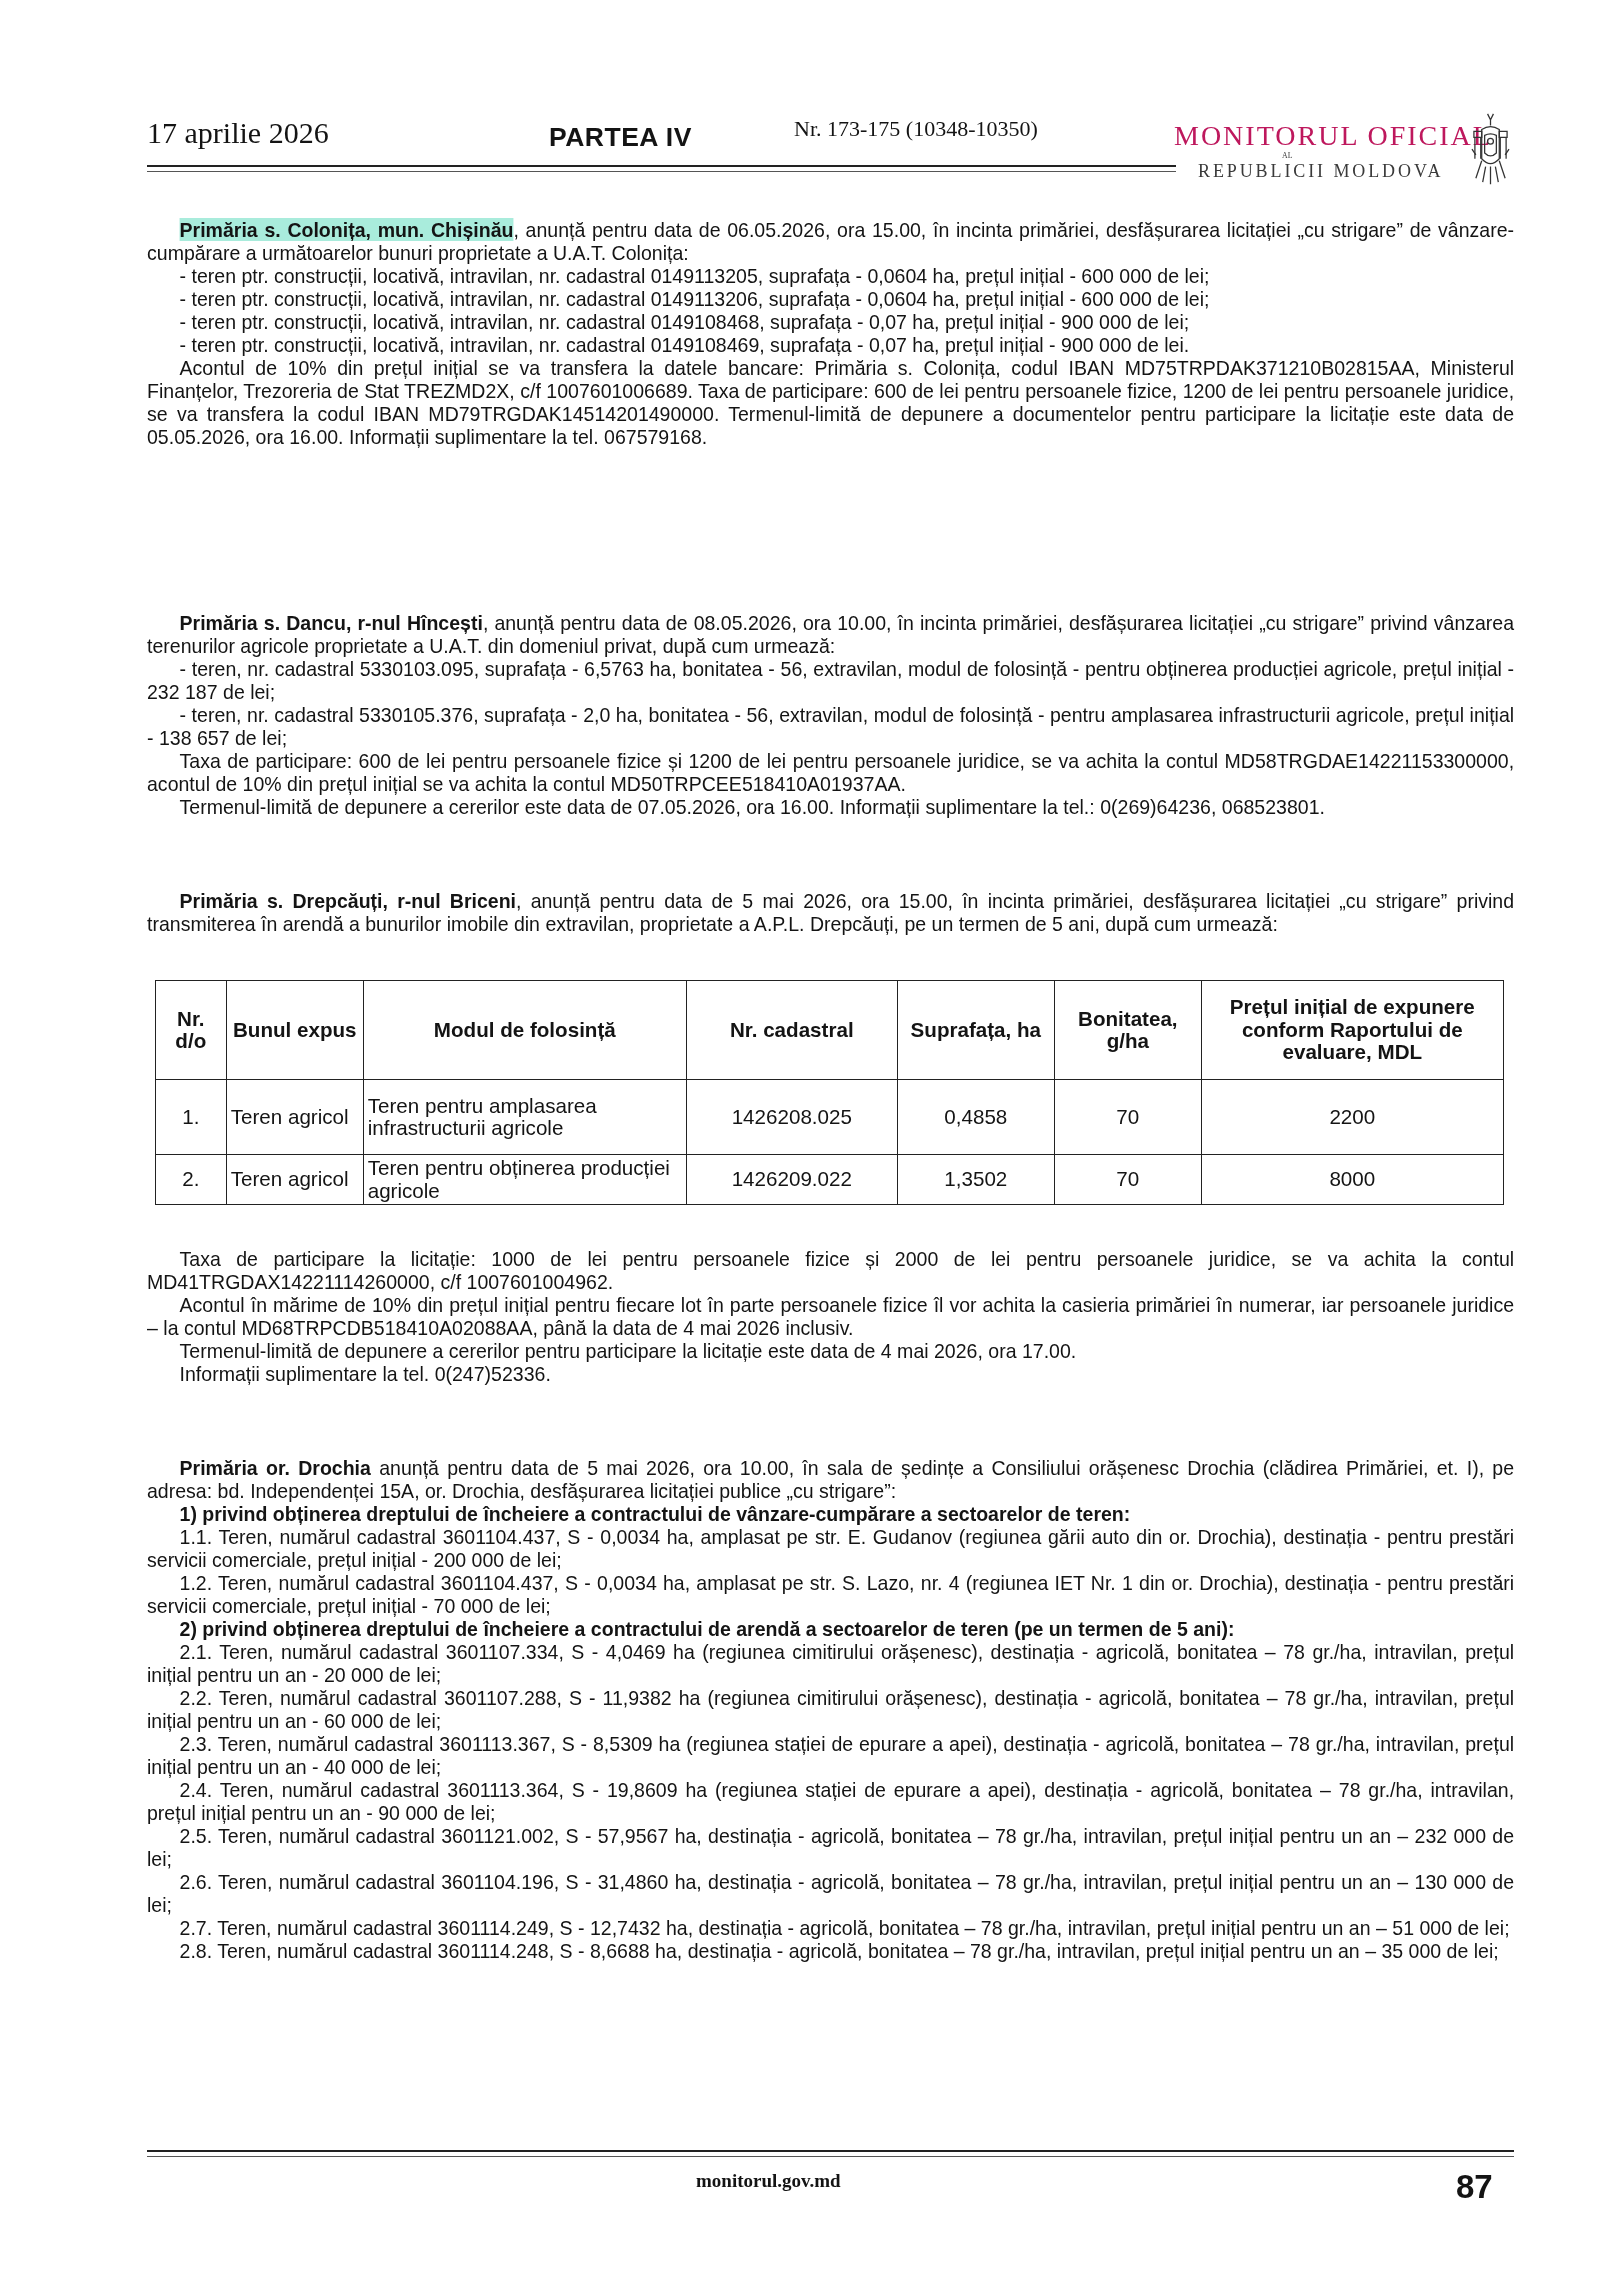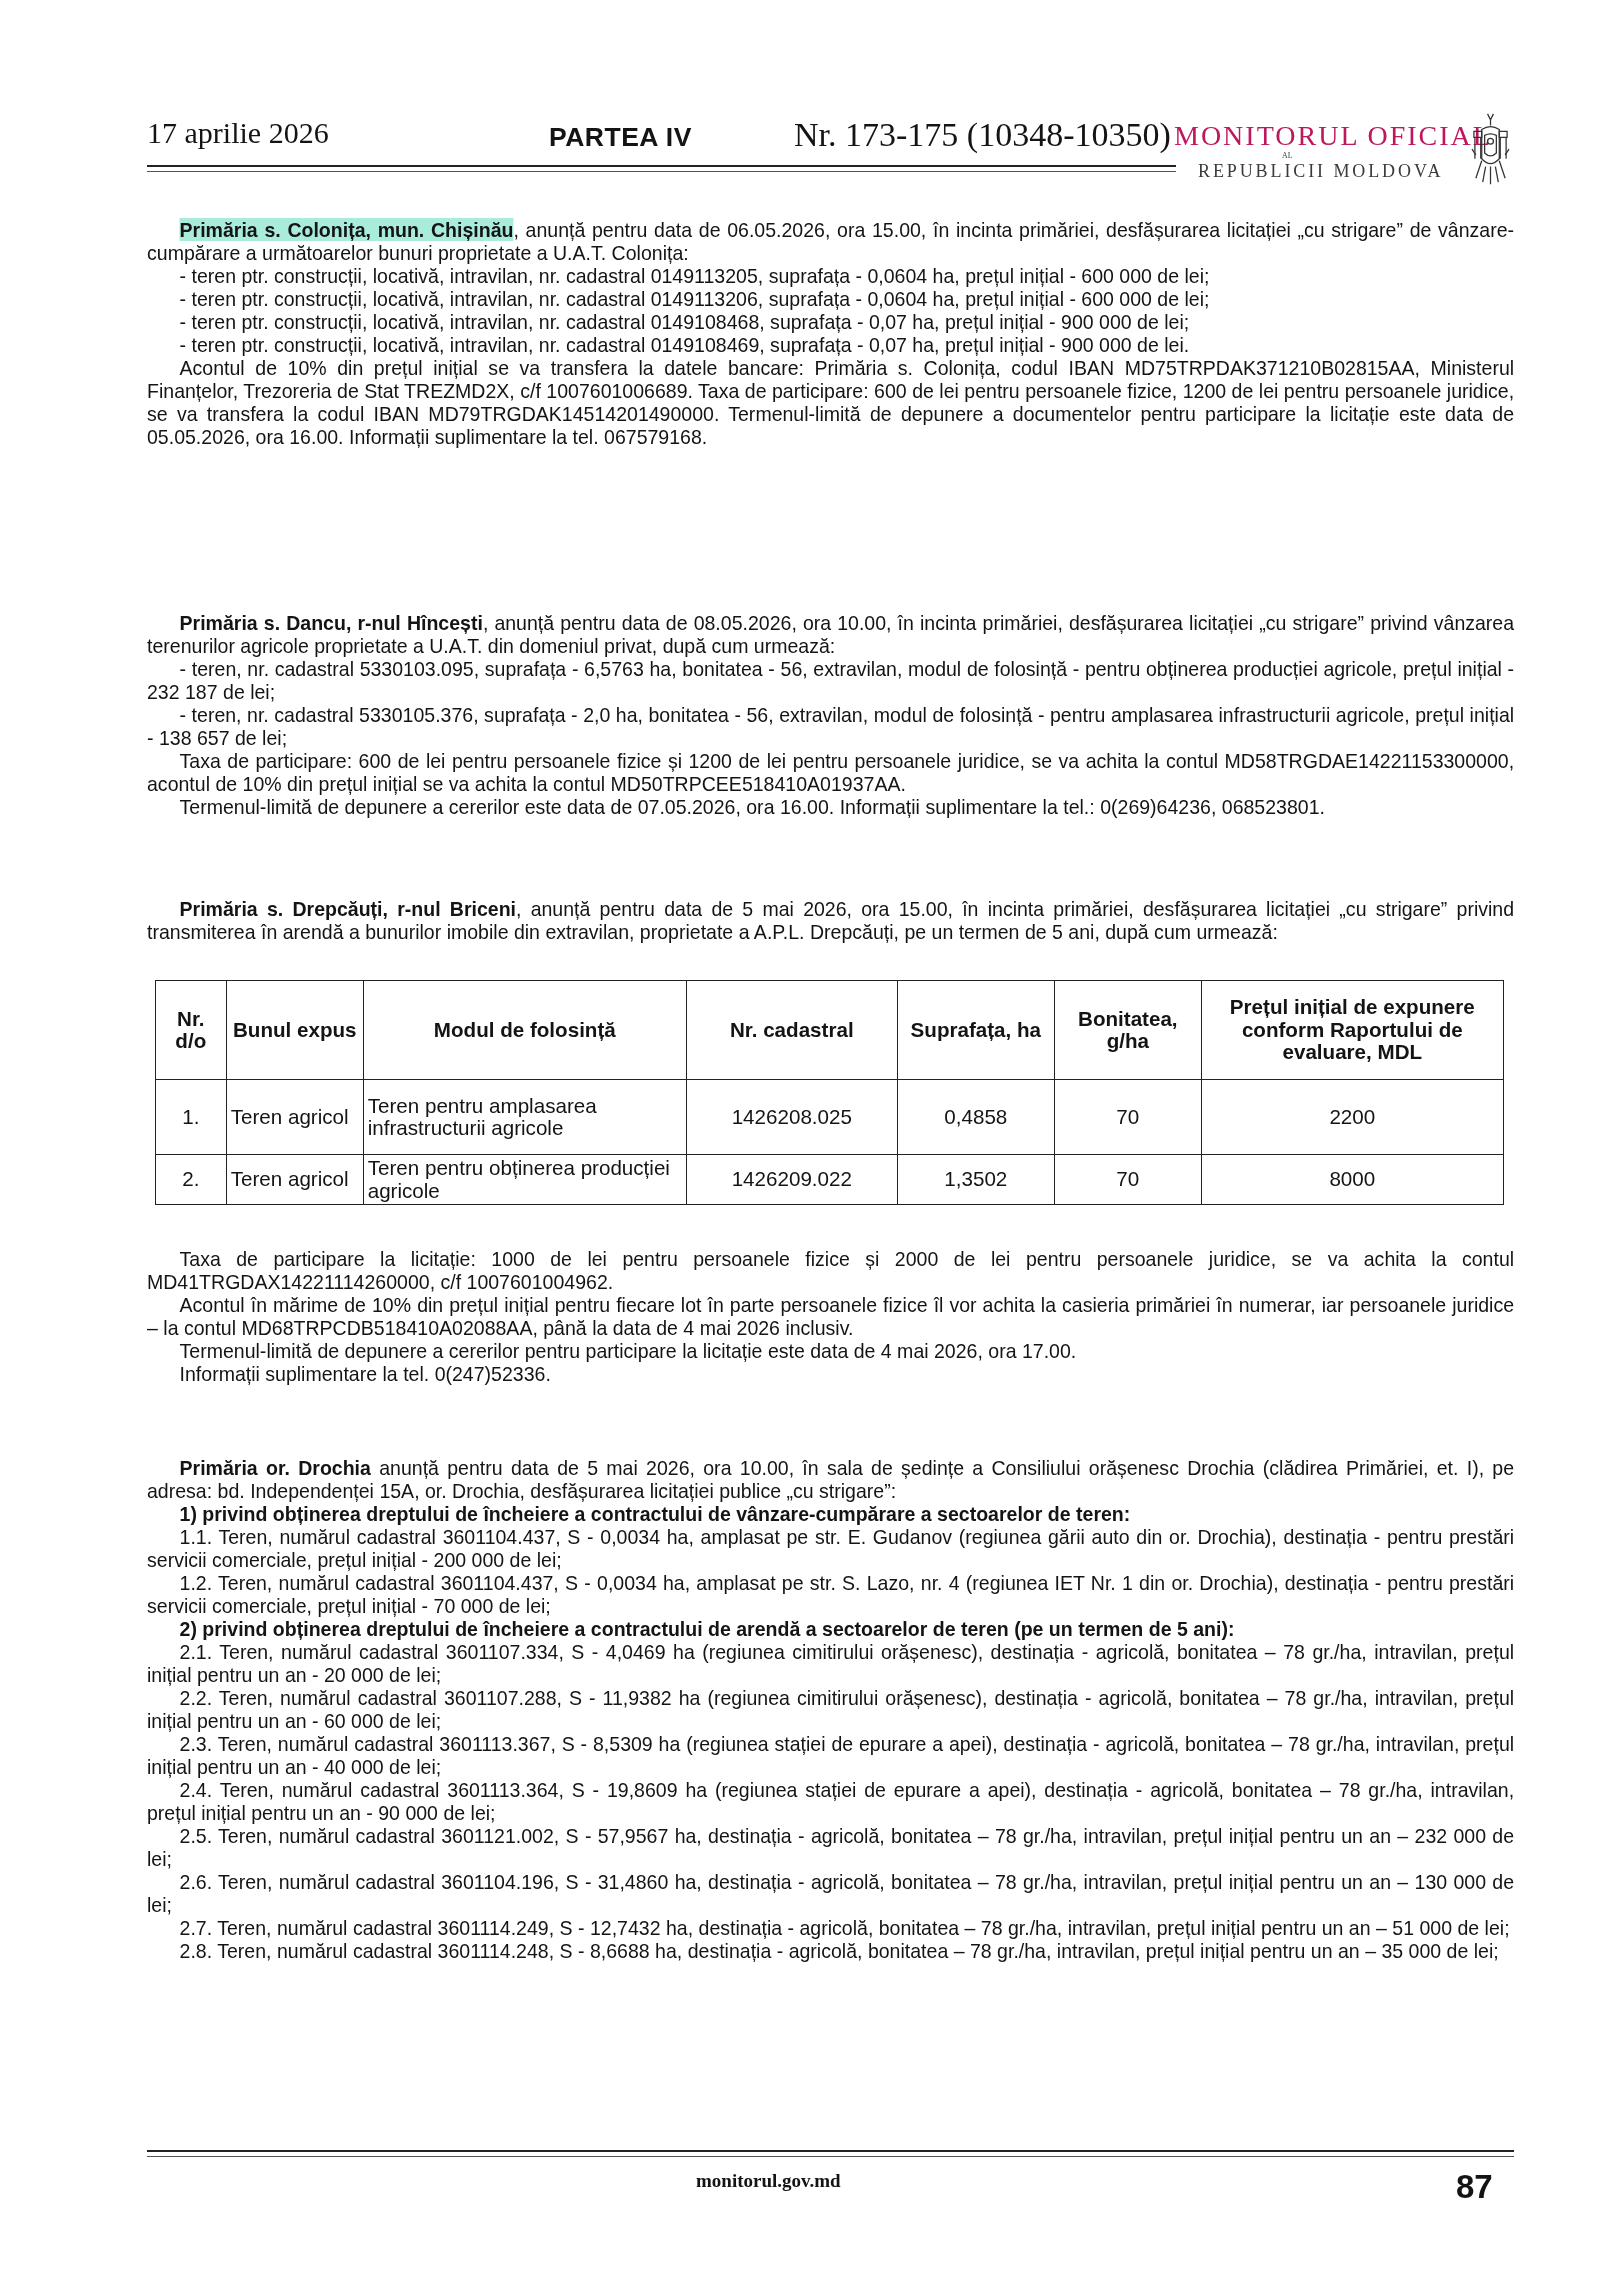"Nr. 173-175 (10348-10350)" .hdr-nr { font-size: 34px -> 22px }
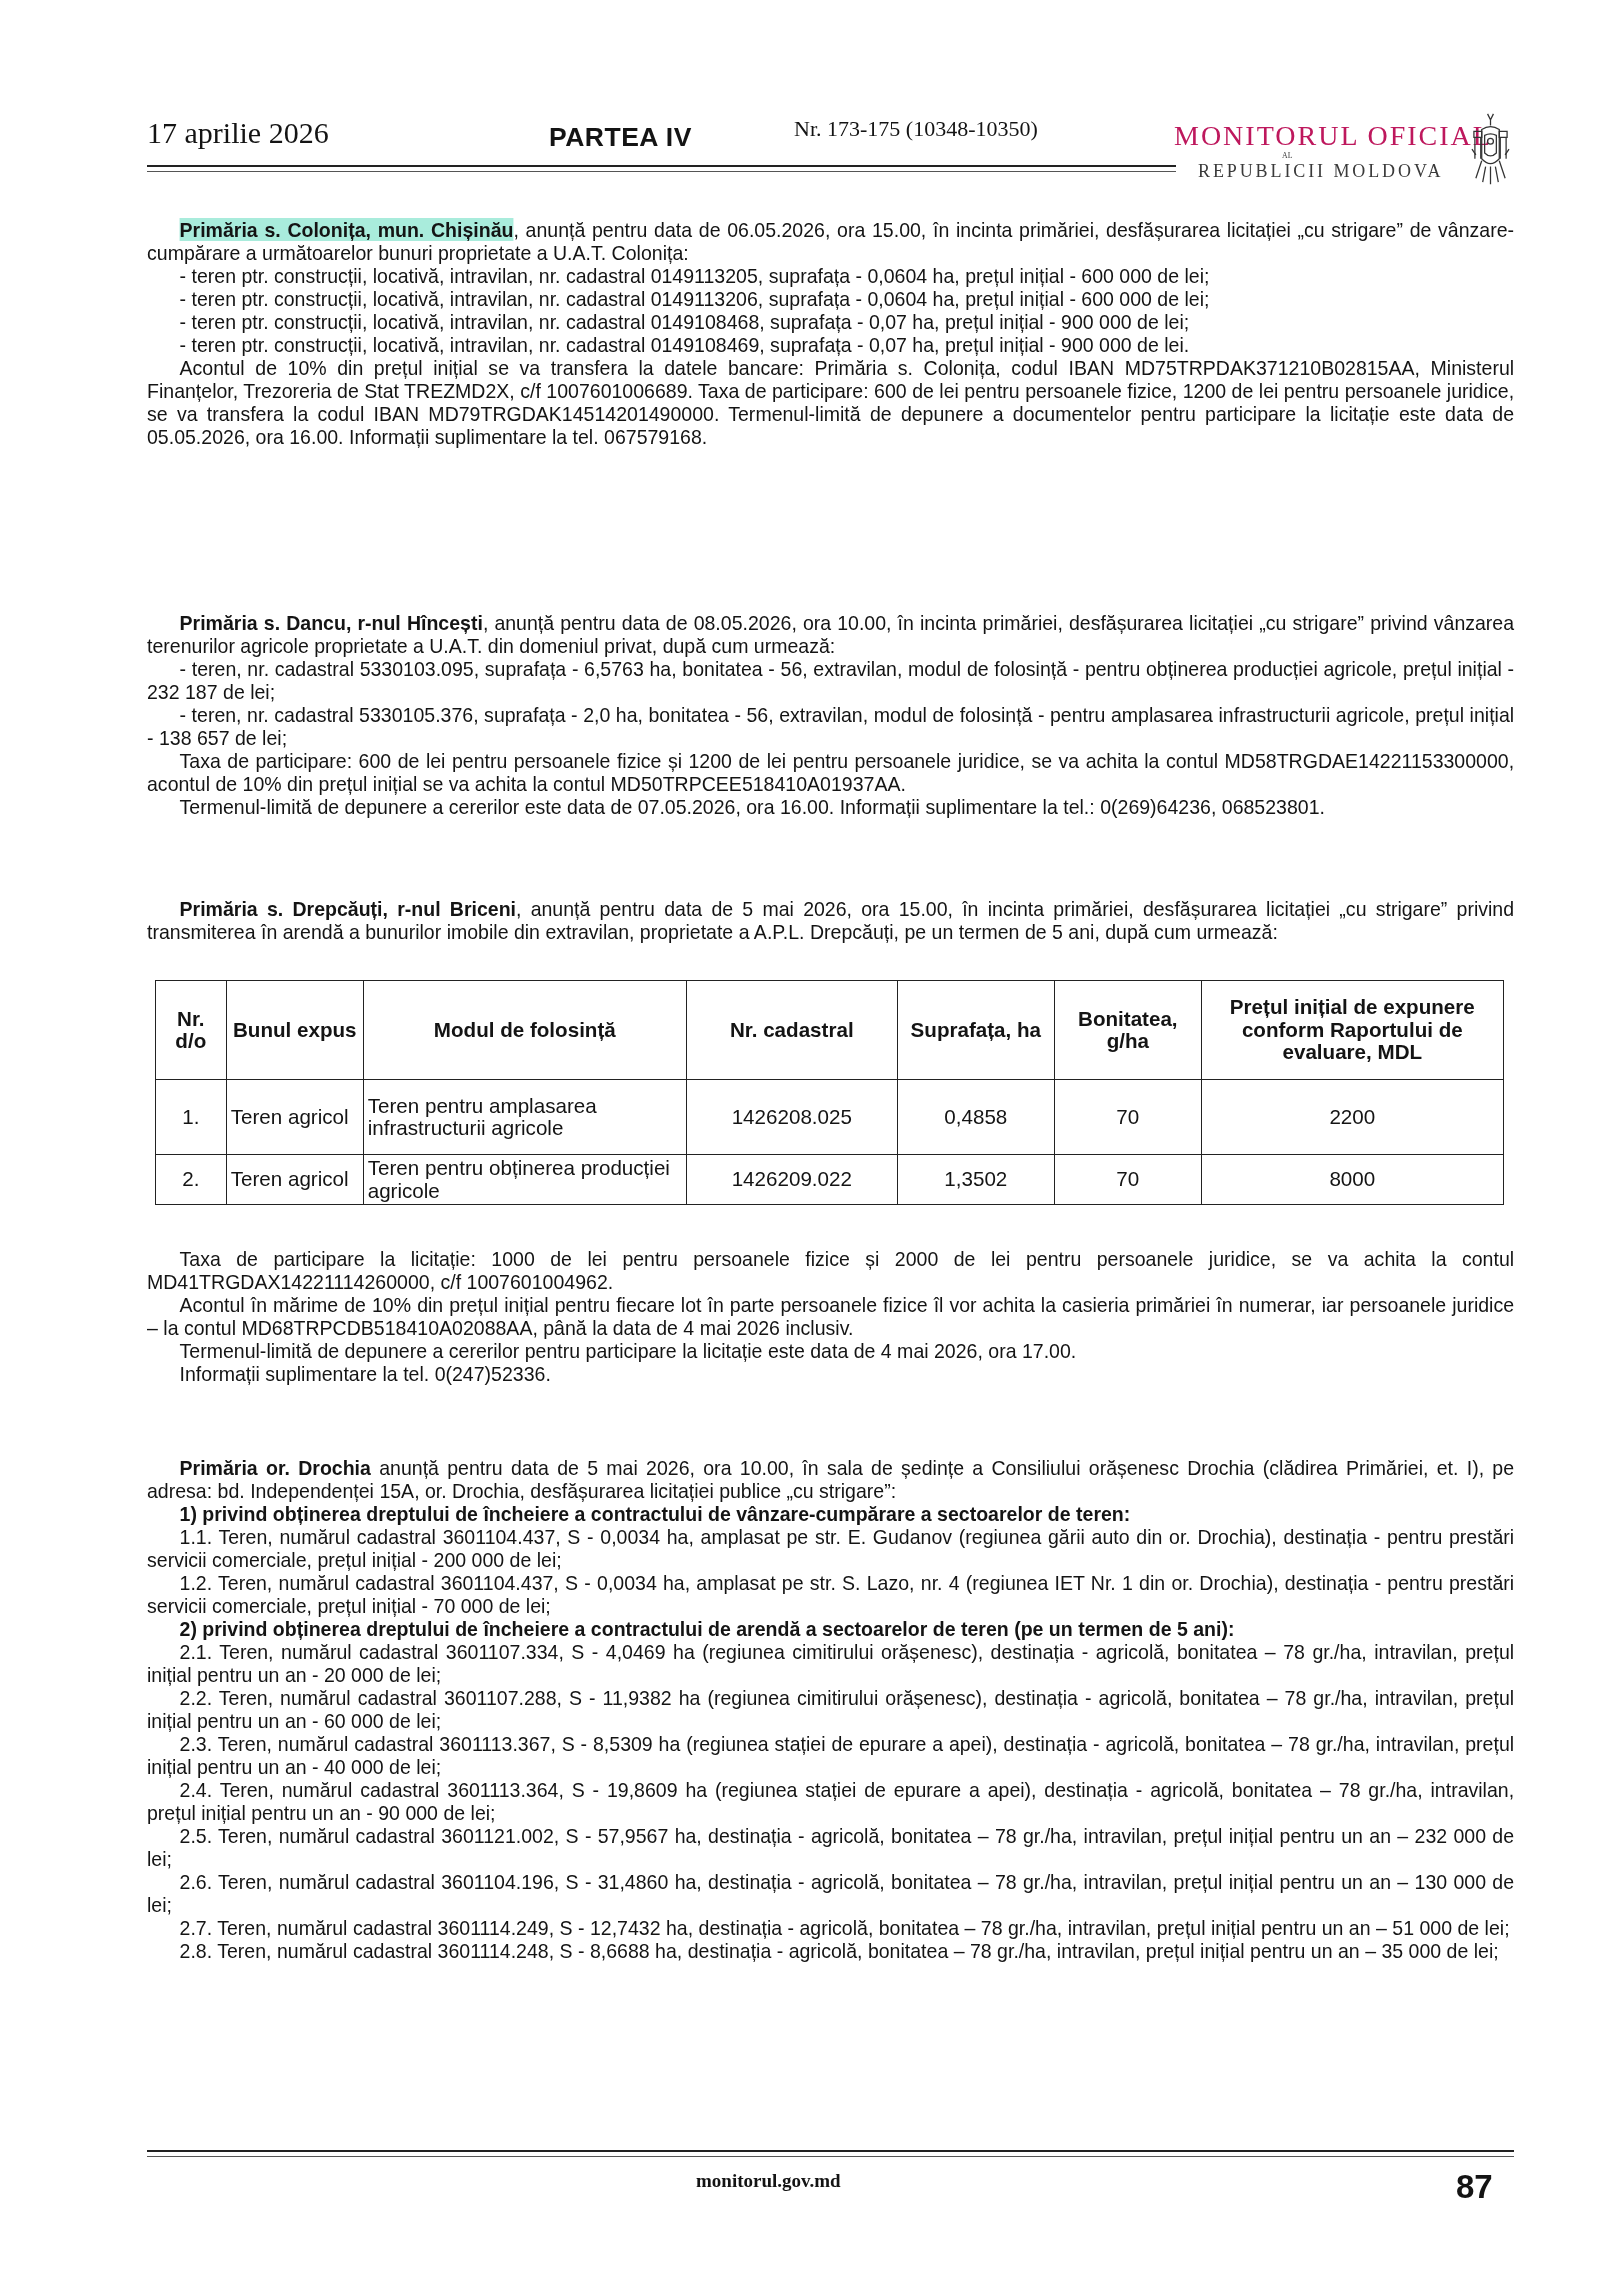"Primăria s. Drepcăuți, r-nul Briceni," div.blk { margin-top: 8px -> none }
